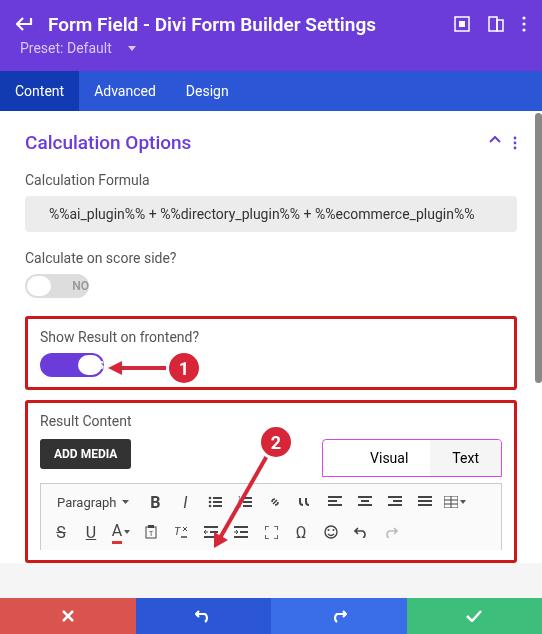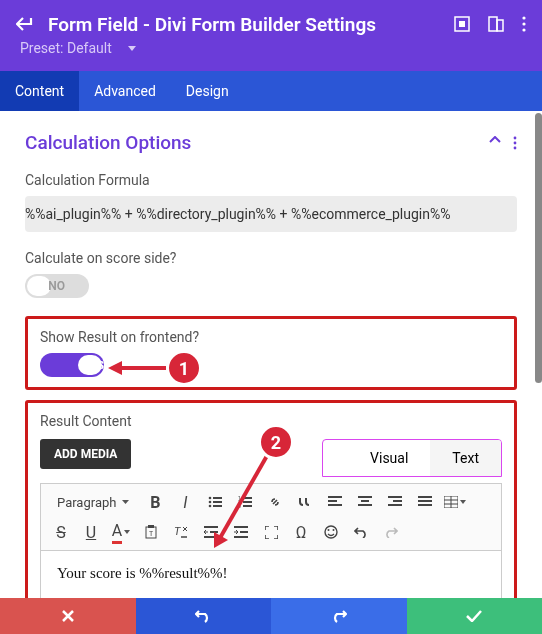"%%ai_plugin%% + %%directory_plugin%% +" .formula-input { padding: 10px 0 -> 10px 24px }
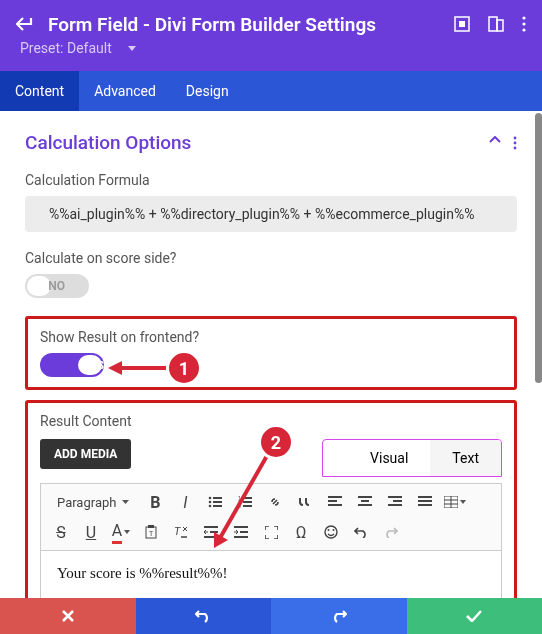"NO" .toggle.off .toggle-label-no { right: 24px -> 0 }
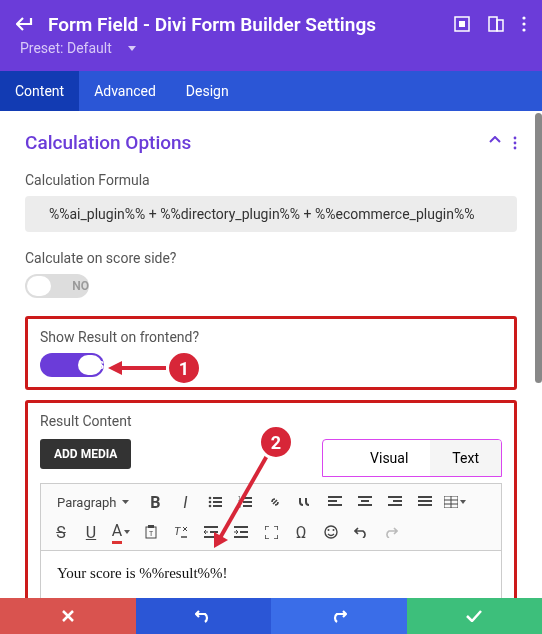"Your score is %%result%%!" div.editor-body { html: <div>Your score is %%result%%!</div> -> none }
